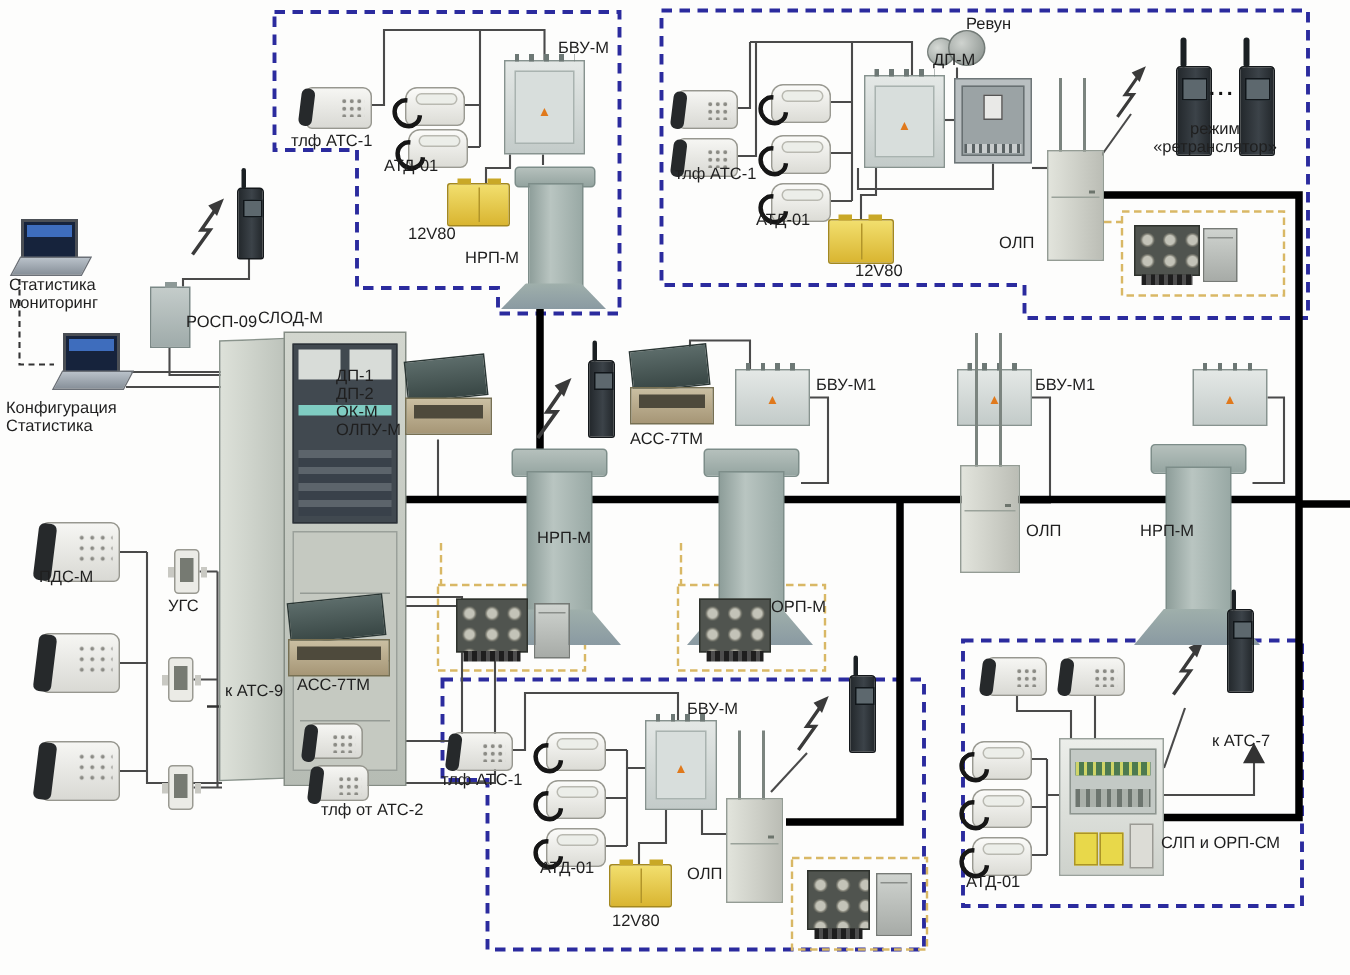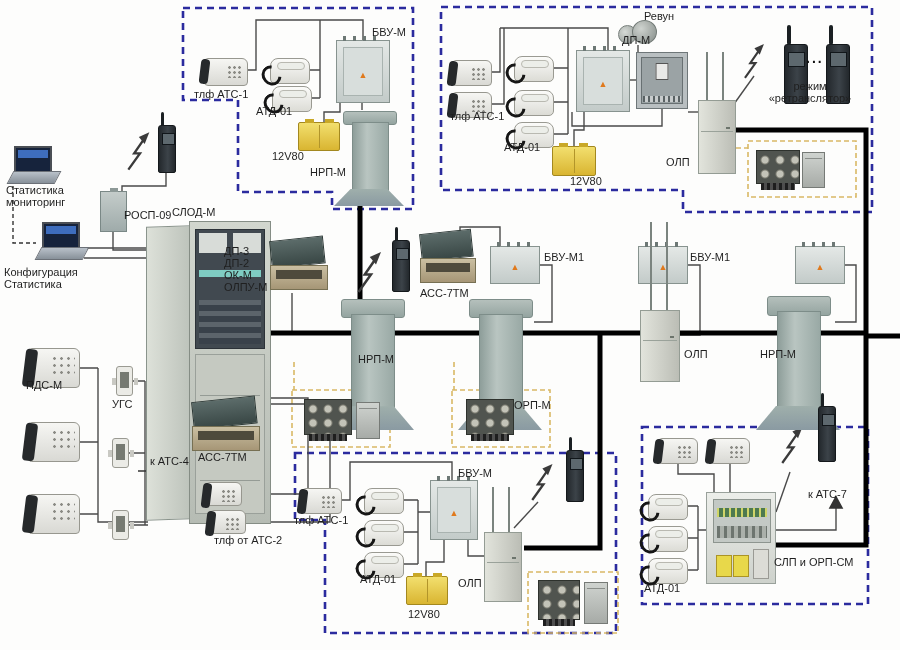"ДП-3" div.lbl { text: ДП-3 -> ДП-1 }
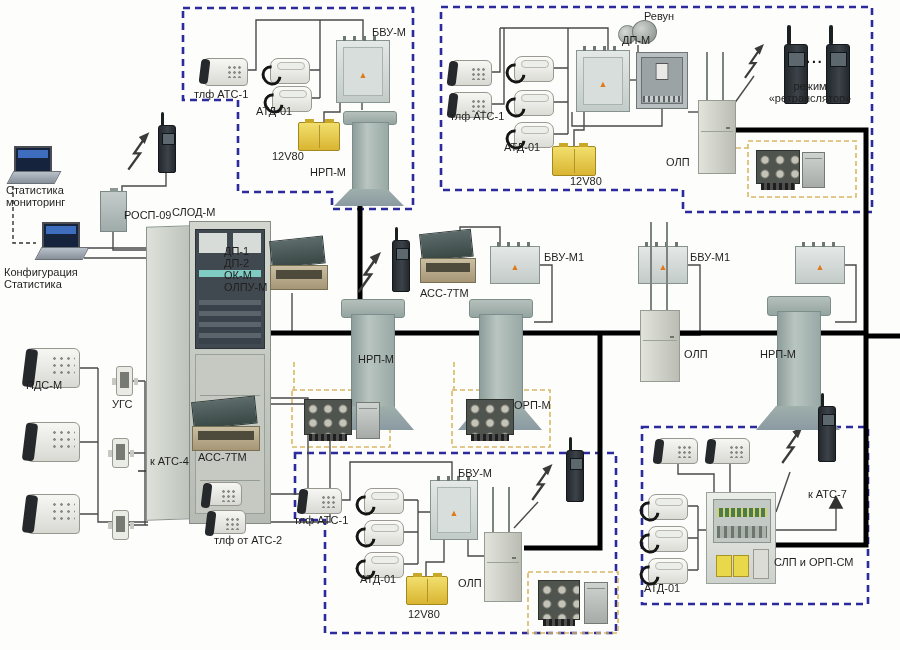"к АТС-4" div.lbl { text: АТС-4 -> АТС-9 }
